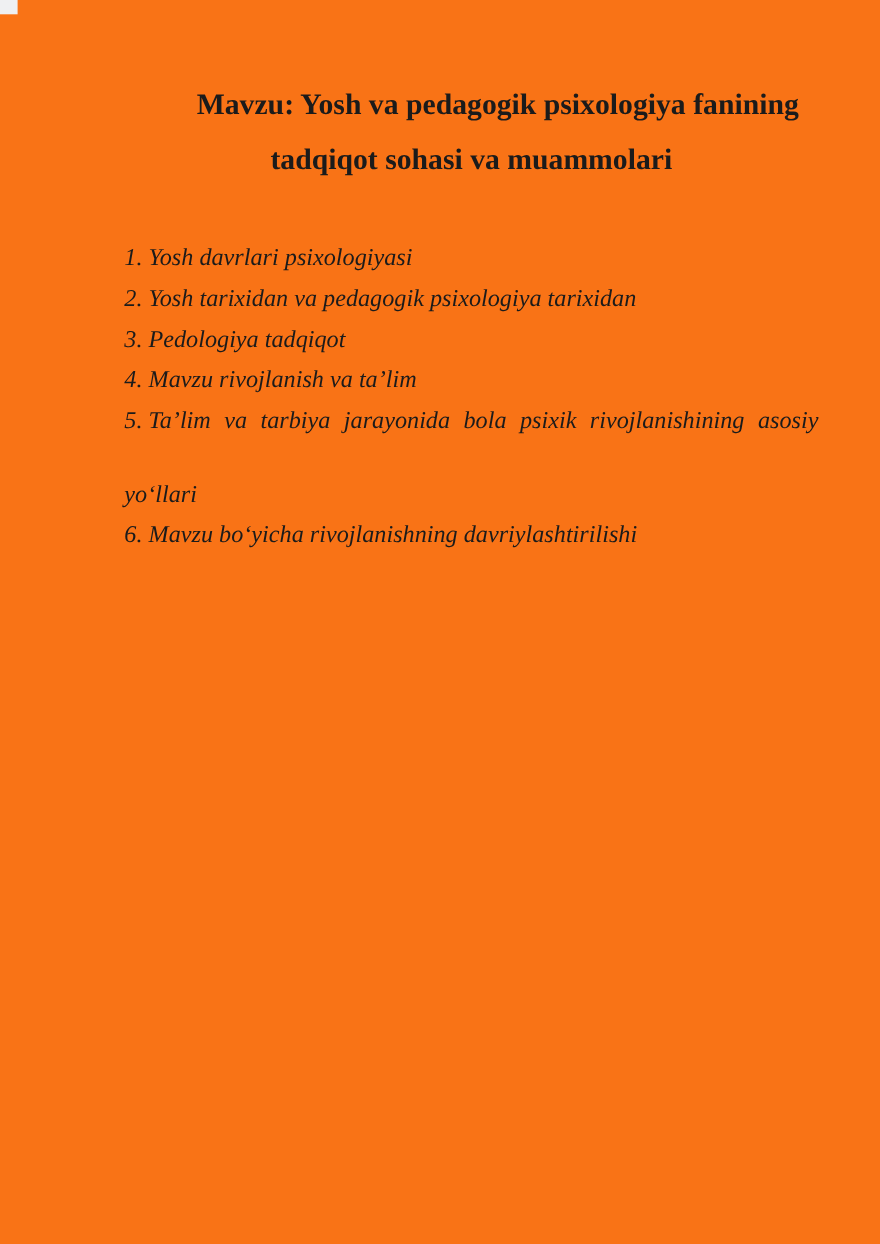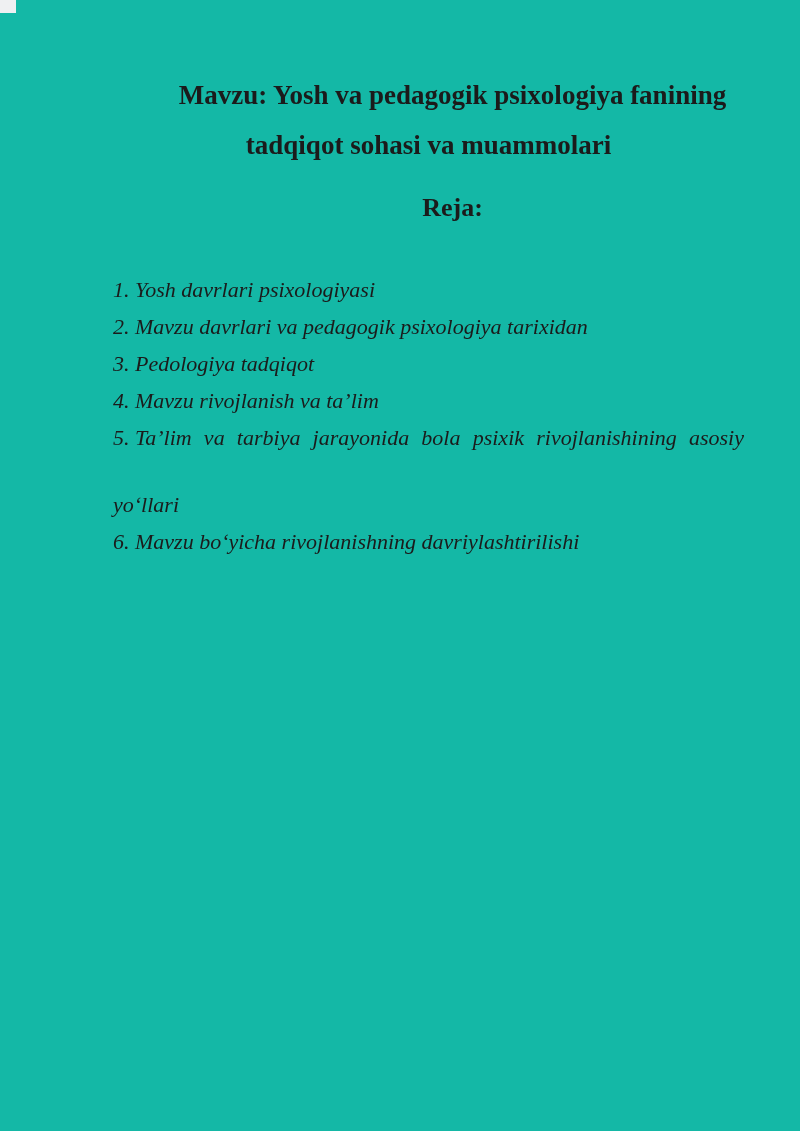"Mavzu: Yosh va pedagogik psixologiya" .page { background: #14b8a6 -> #f97316 }
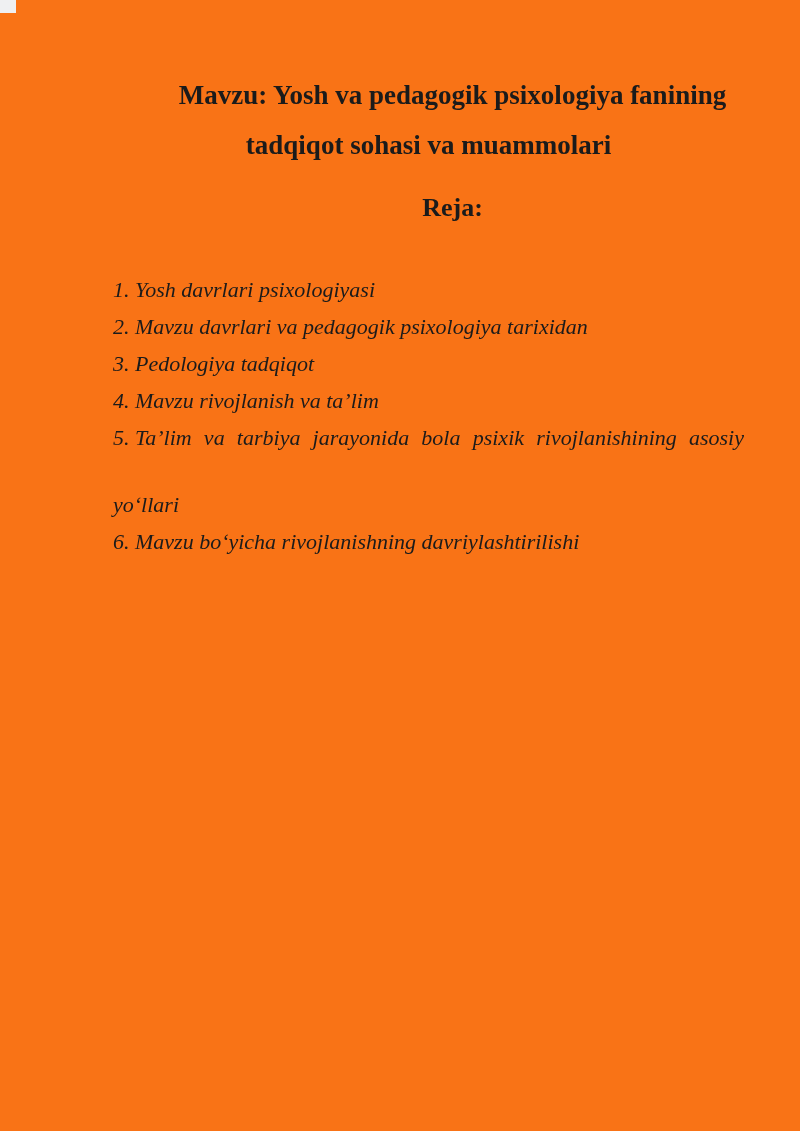"Reja:" div.reja-heading { html: <div>Reja:</div> -> none }
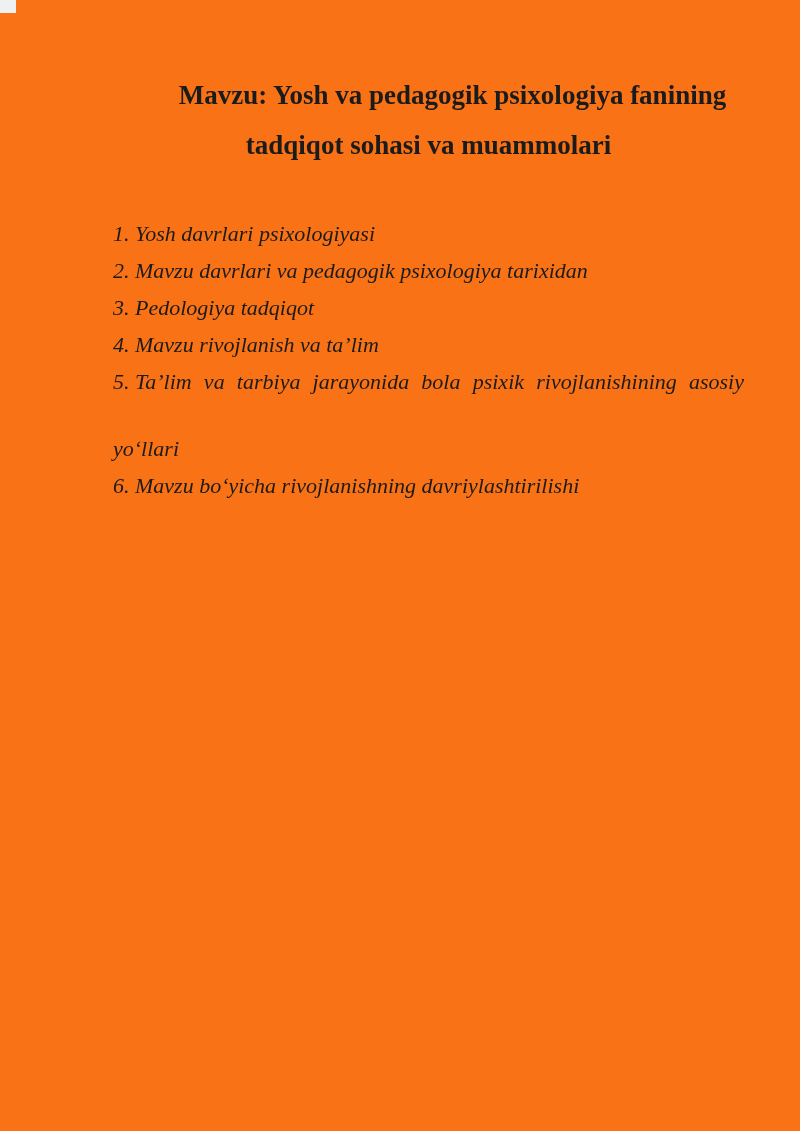"Mavzu davrlari va pedagogik psixologiya" span.text { text: Mavzu davrlari -> Yosh tarixidan }
